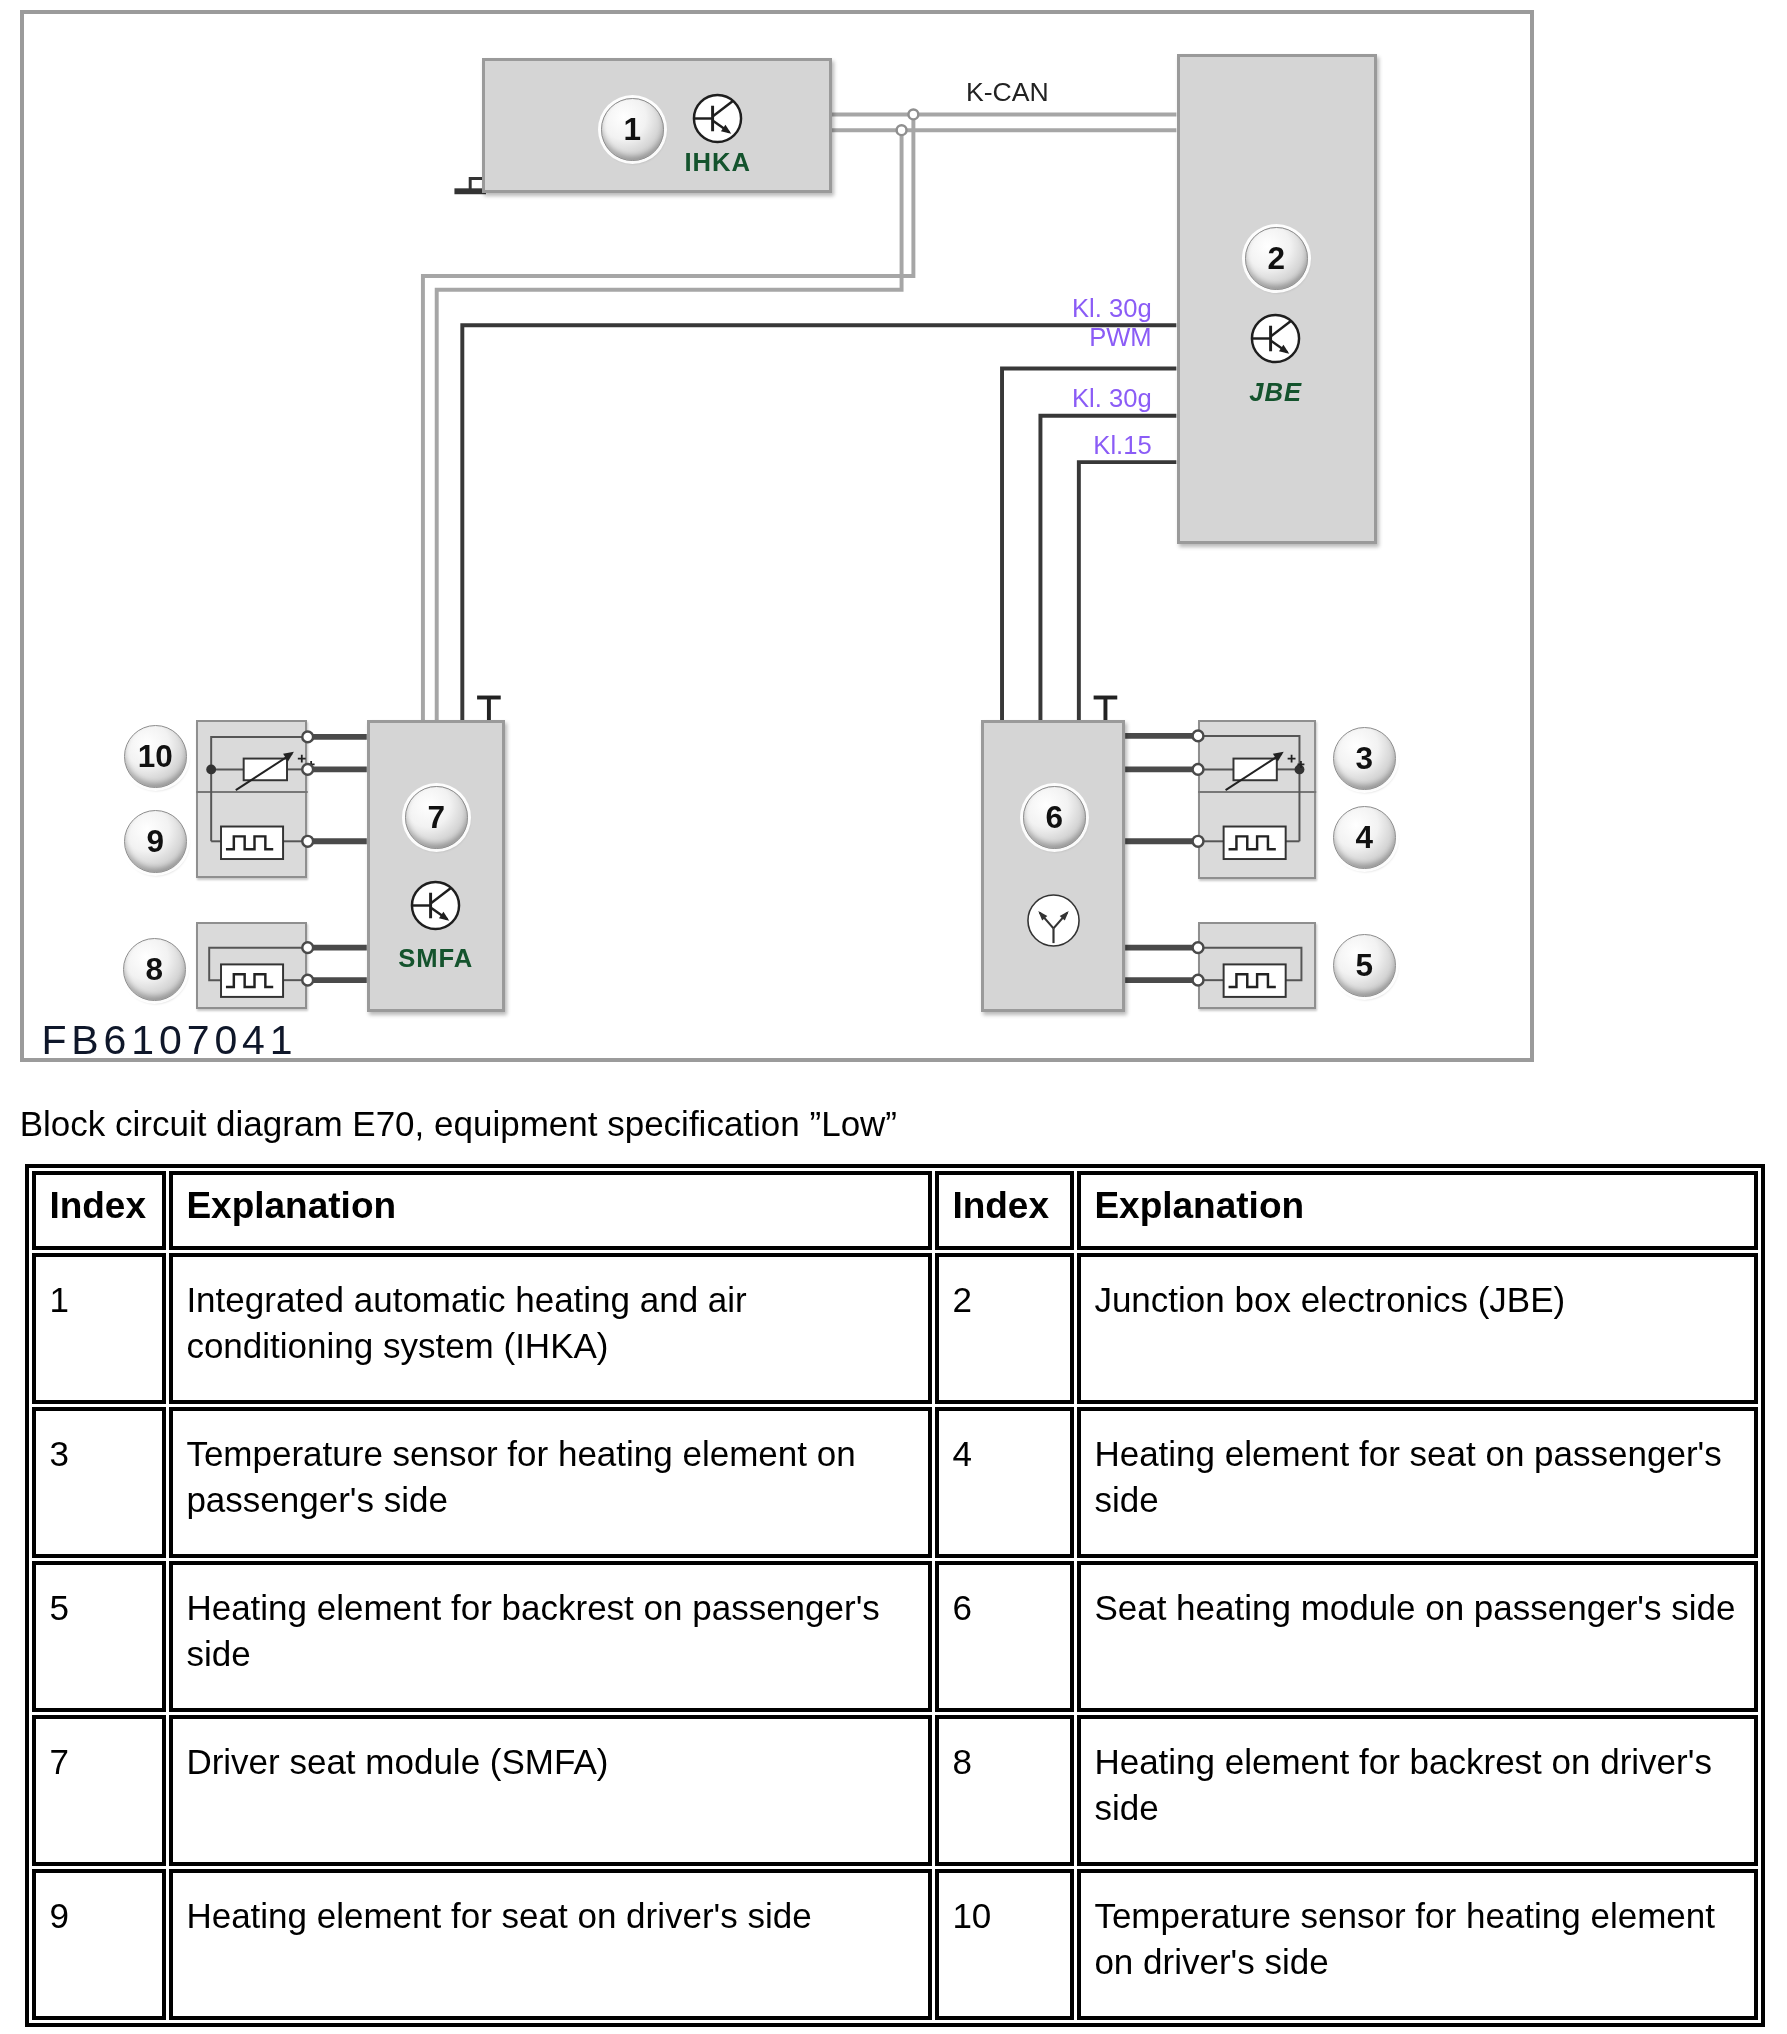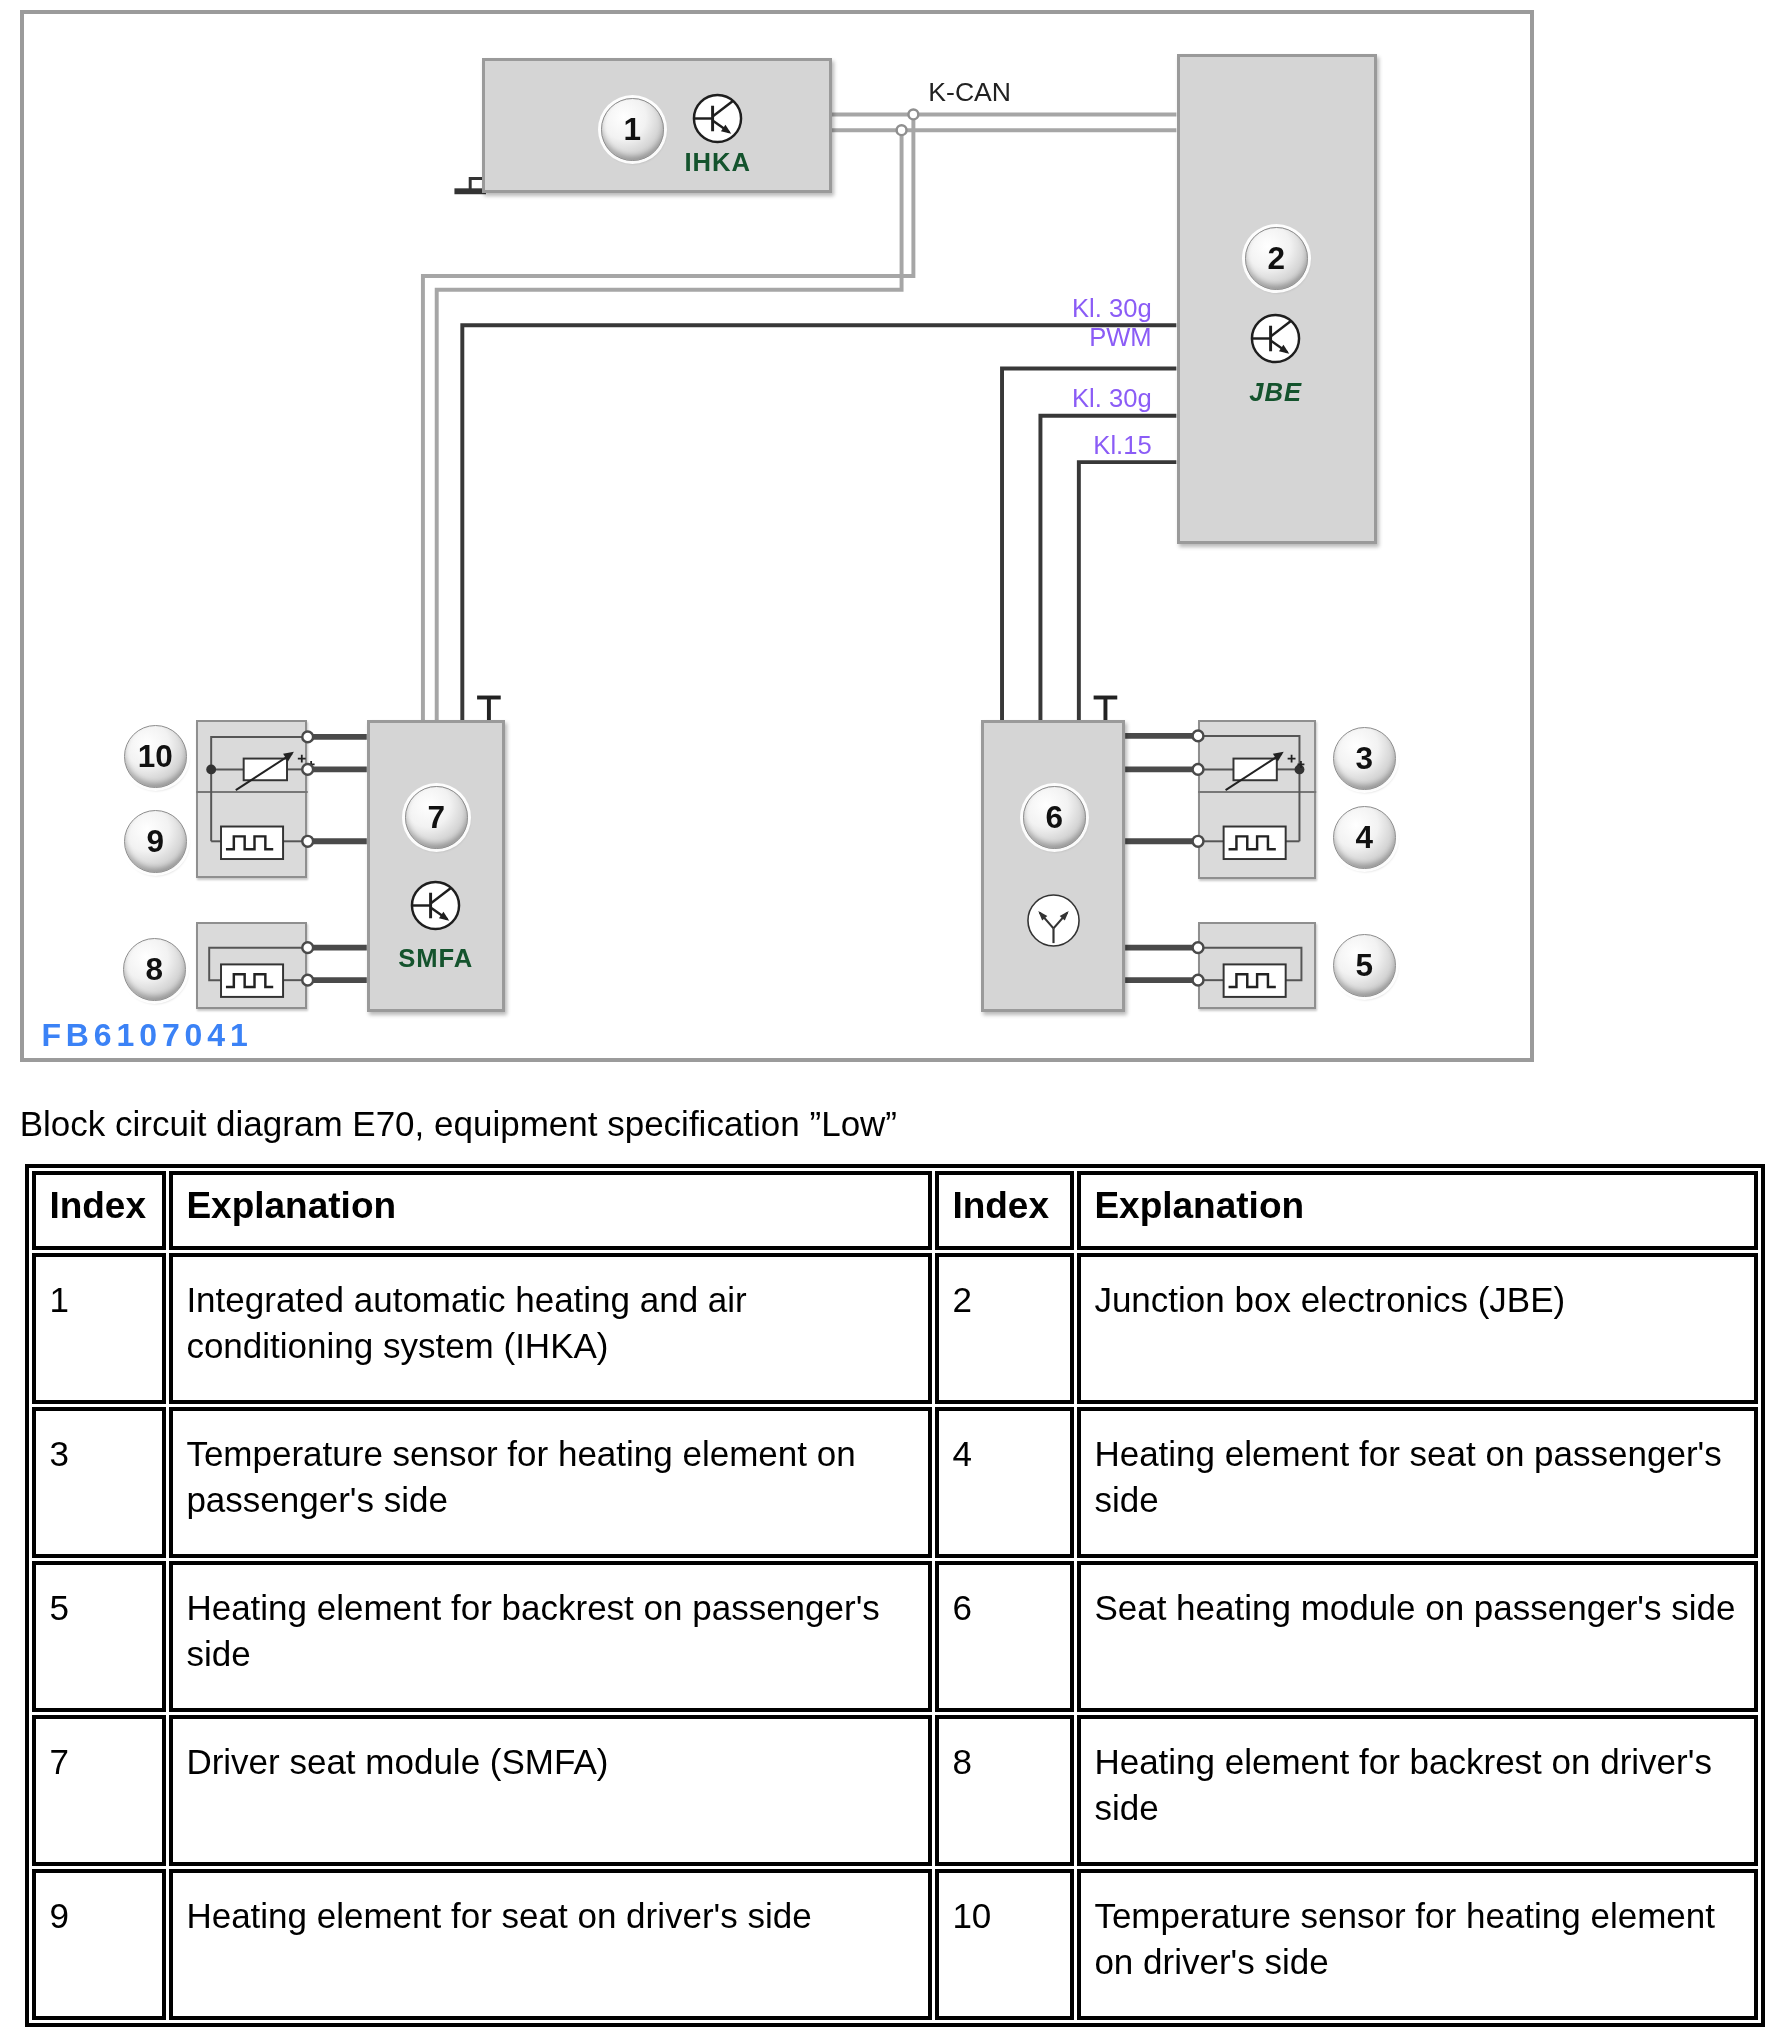"K-CAN" .buslabel { text-align: center -> right }
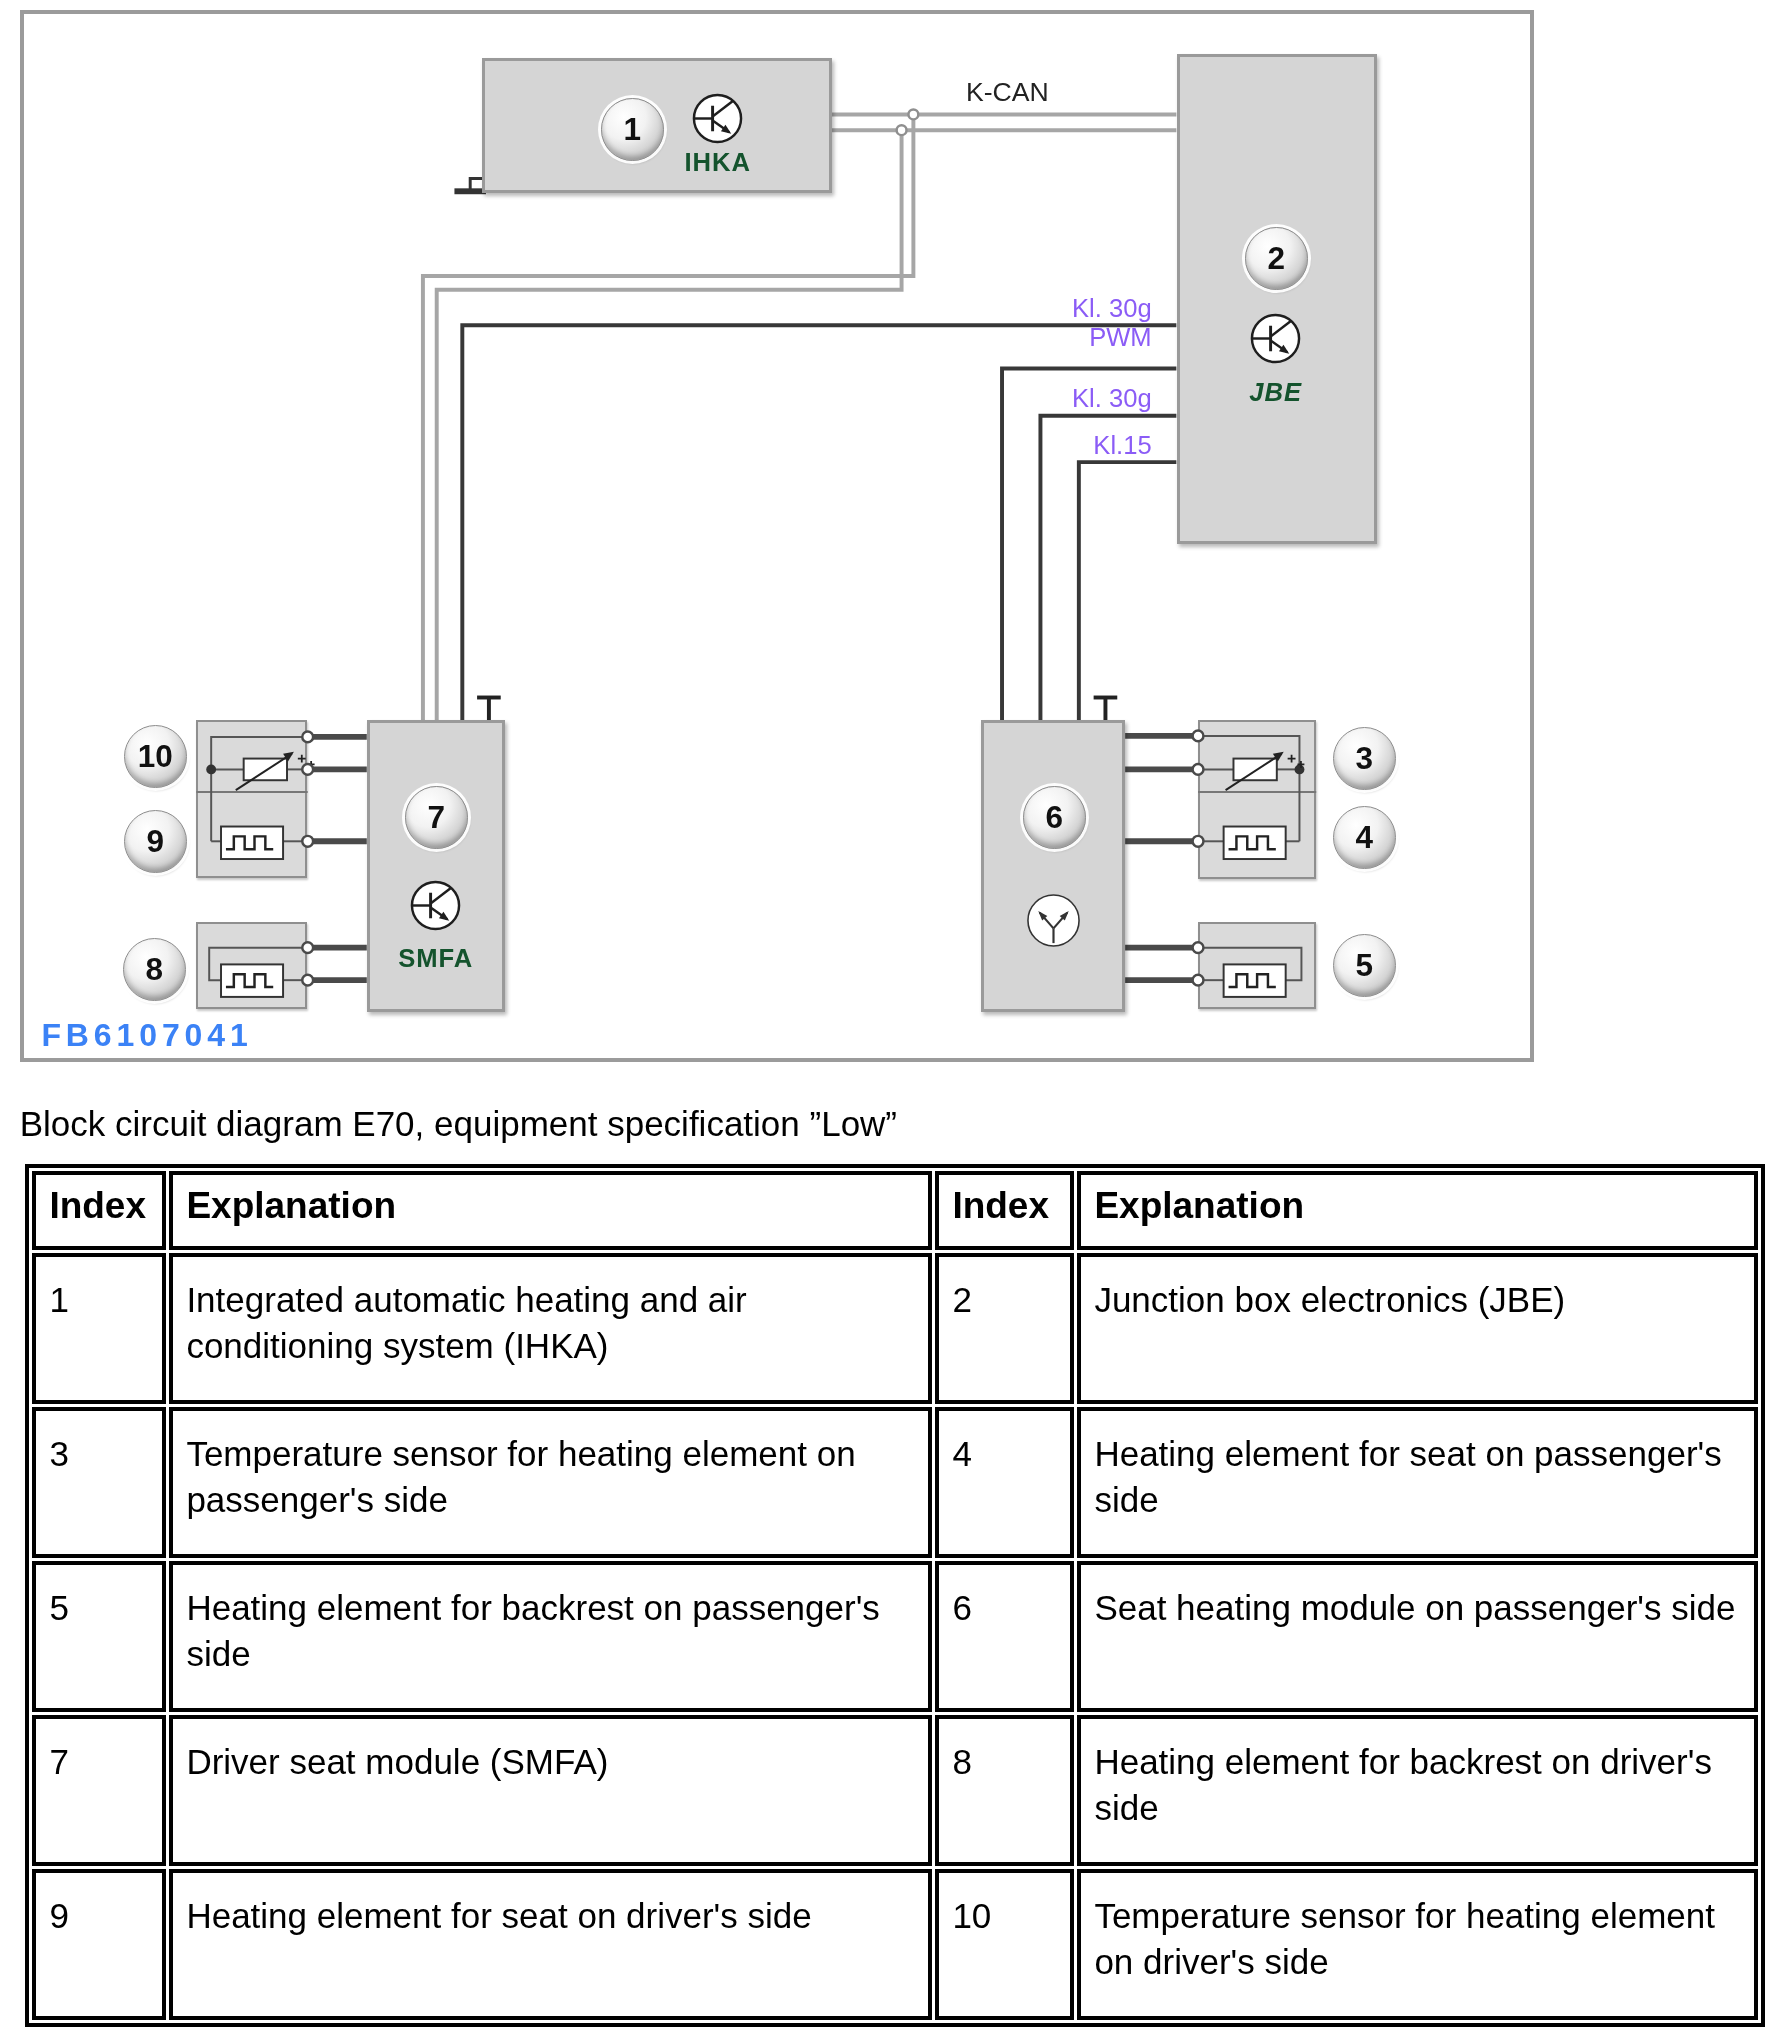"FB6107041" .figcode { color: #3b82f6 -> #0f172a; font-size: 32px -> 41px; font-weight: bold -> none }
